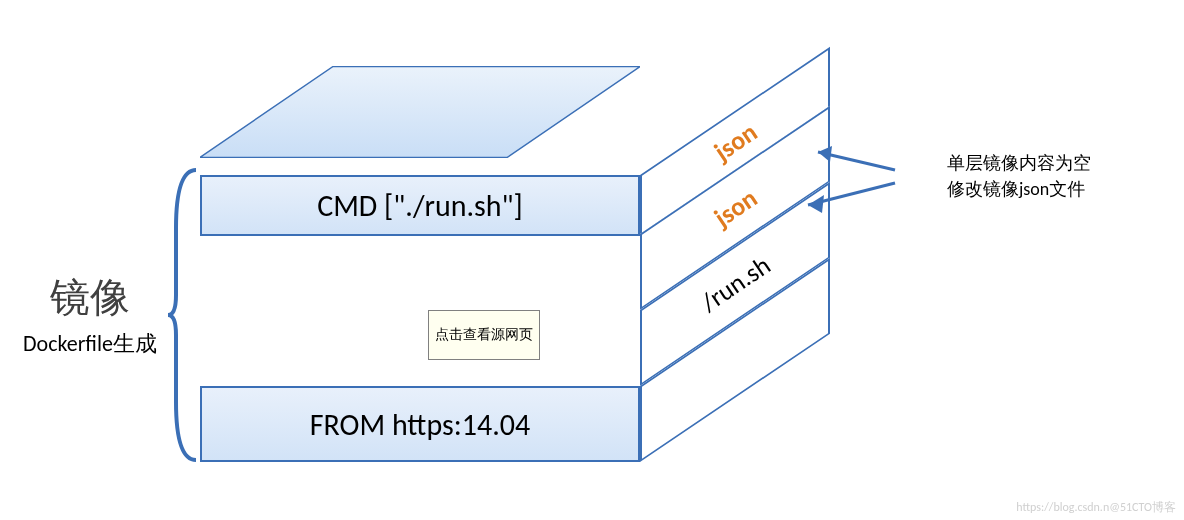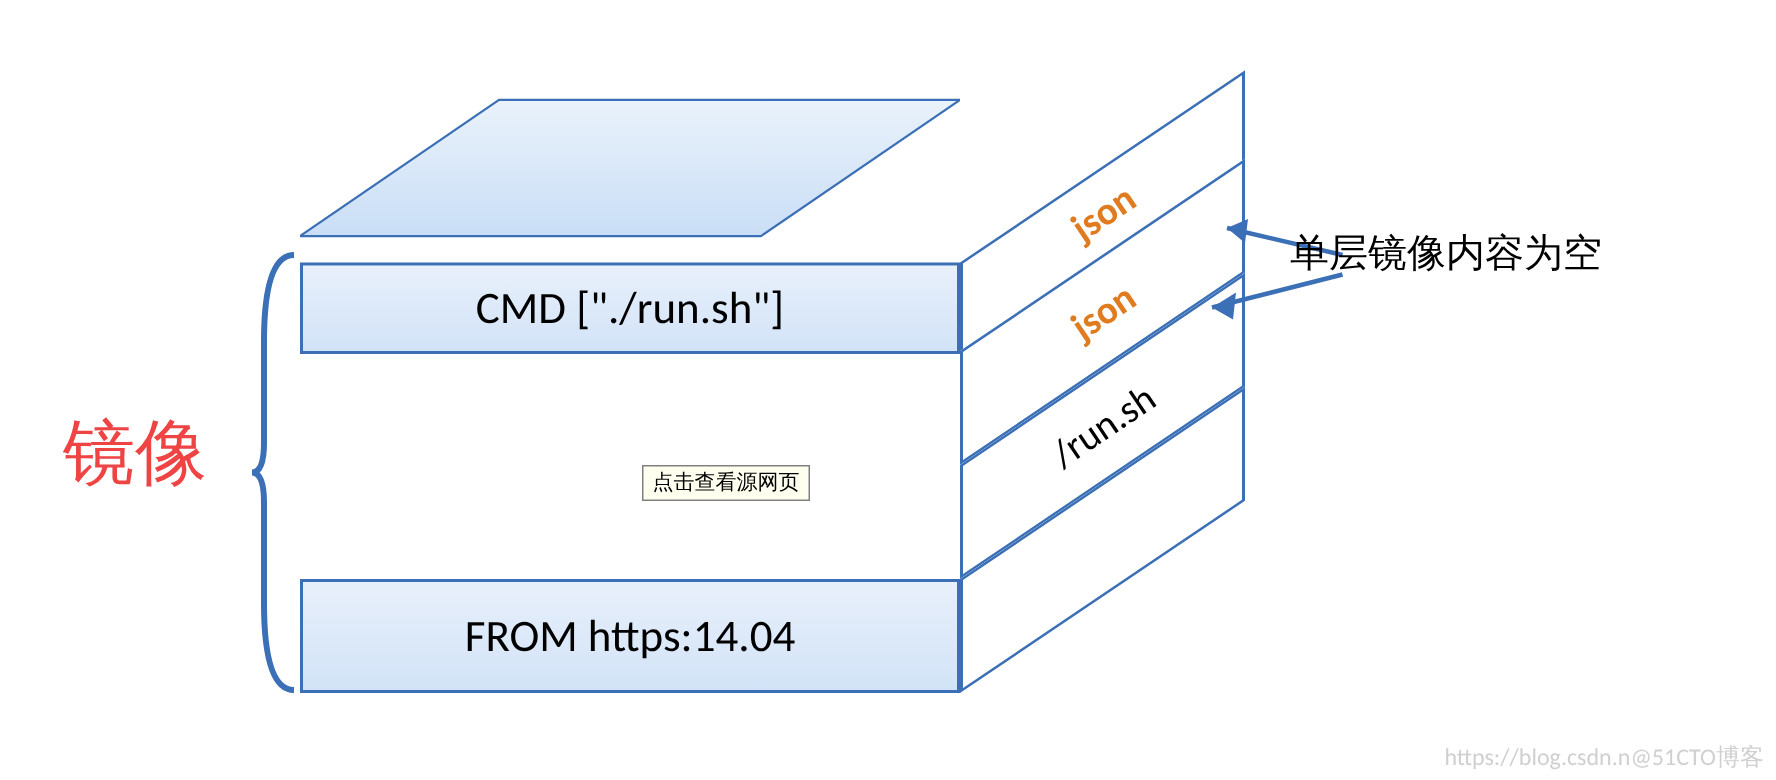"单层镜像内容为空" .right-text { font-size: 26px -> 18px; left: 860px -> 947px }
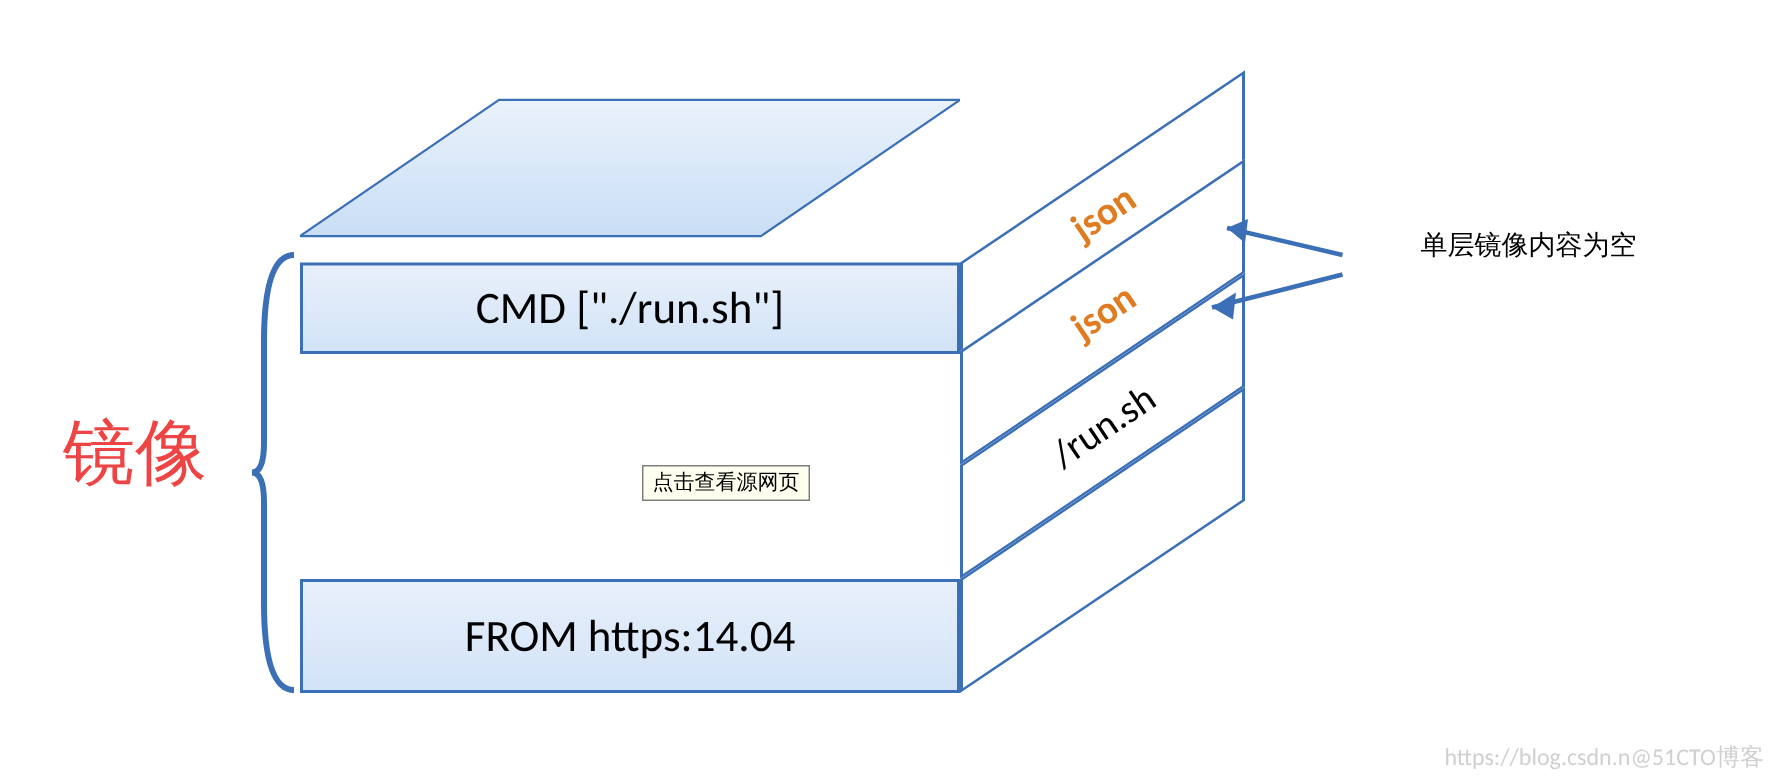"修改镜像json文件" div { html: none -> <div>修改镜像json文件</div> }
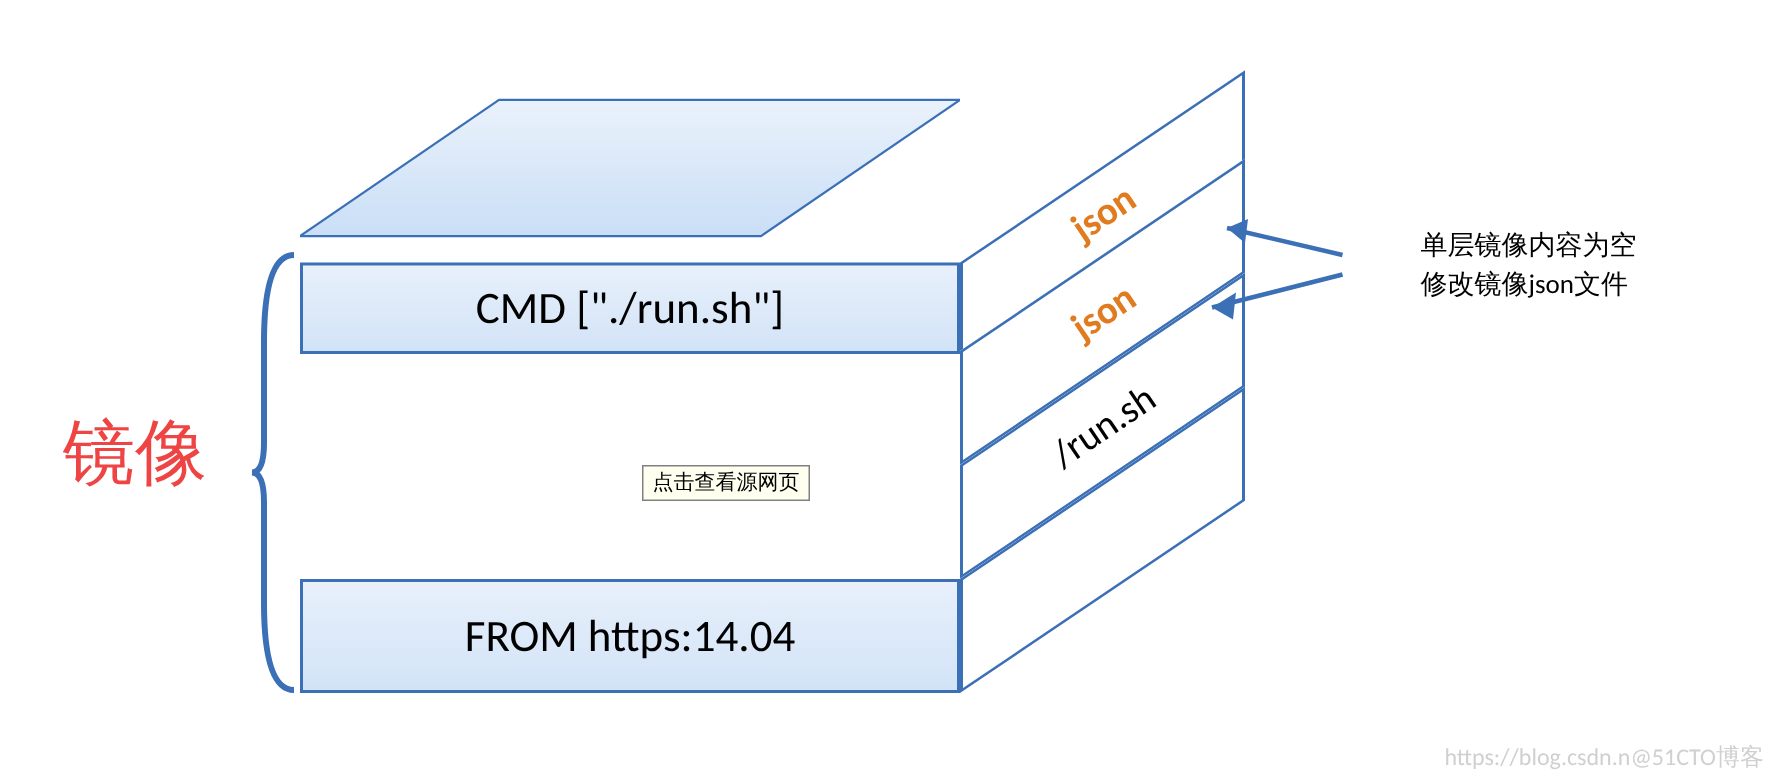"镜像" .left-label .big { color: #ef4444 -> #404040; font-size: 48px -> 40px }
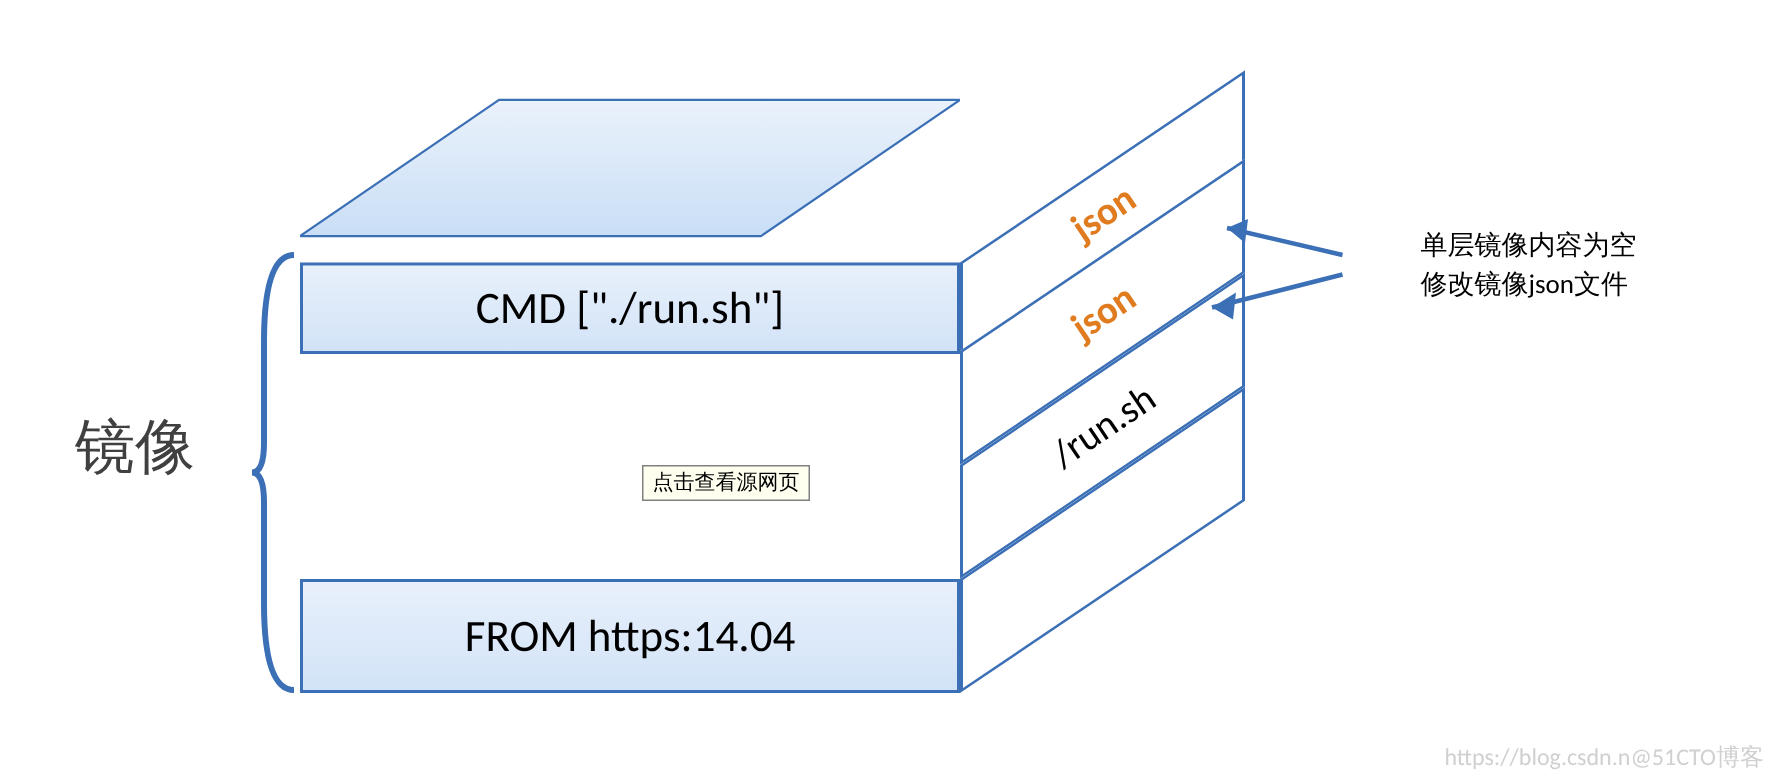"Dockerfile生成" div.small { html: none -> <div>Dockerfile生成</div> }
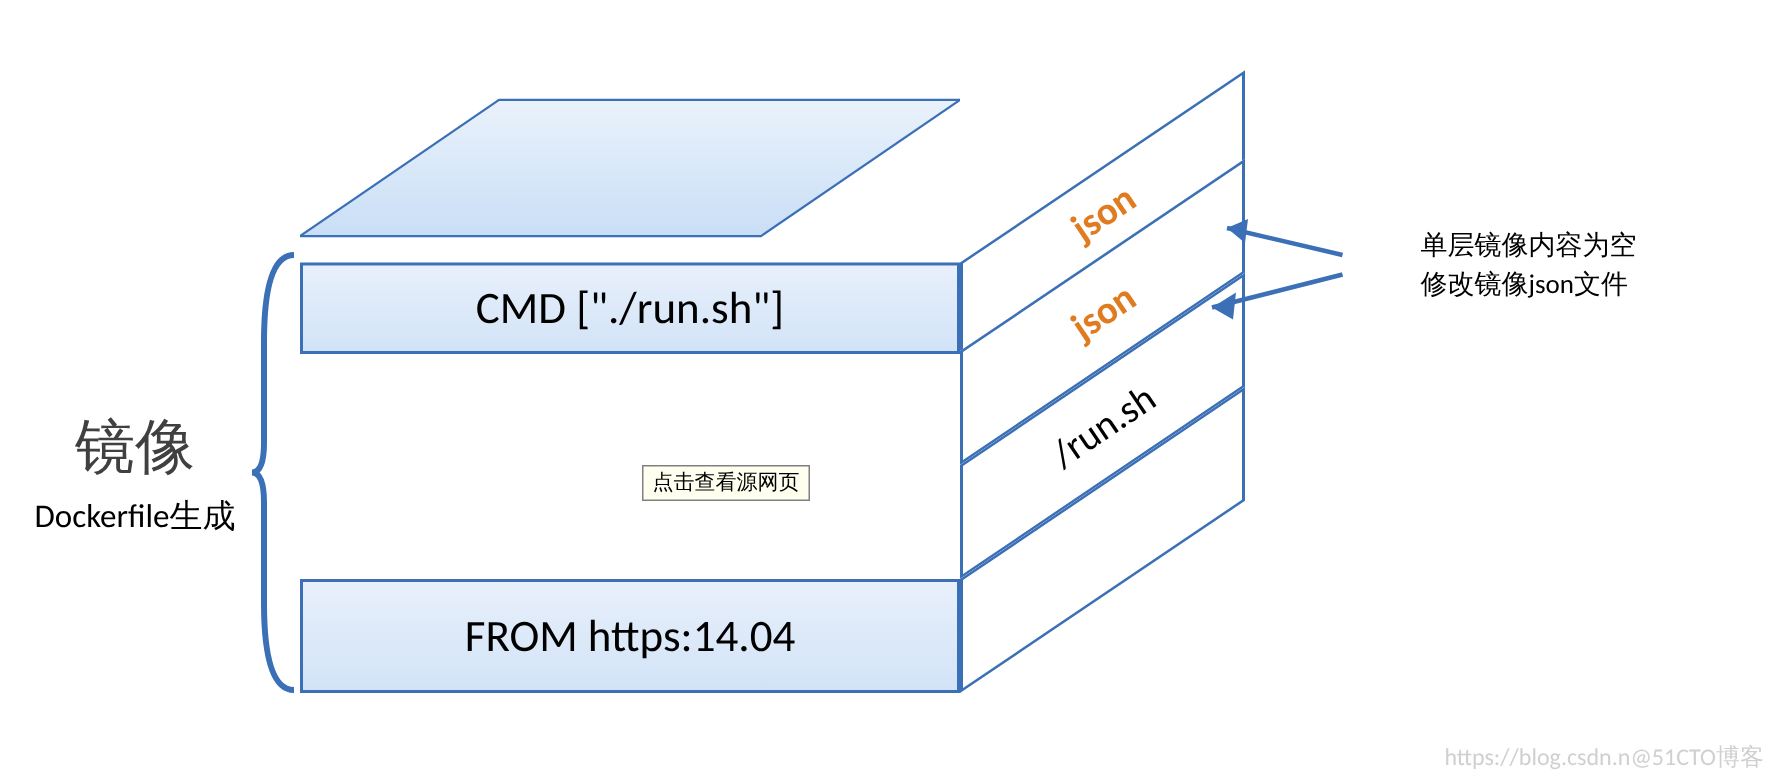"点击查看源网页" .tooltip { padding: 2px 6px -> 15px 6px }
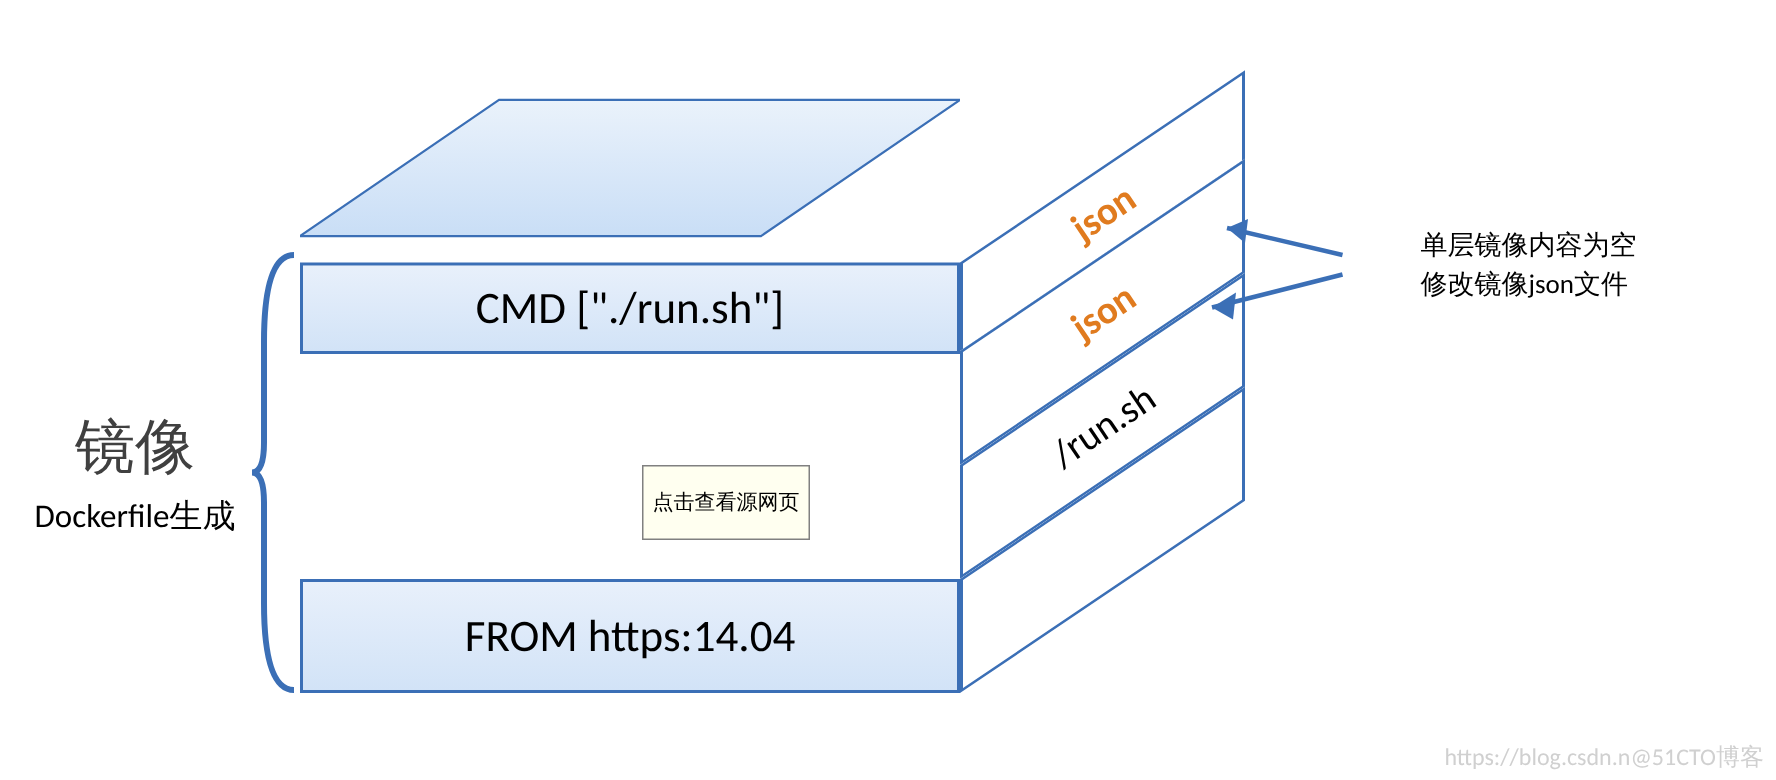"https://blog.csdn.n@51CTO博客" .wm { font-size: 16px -> 12px }
